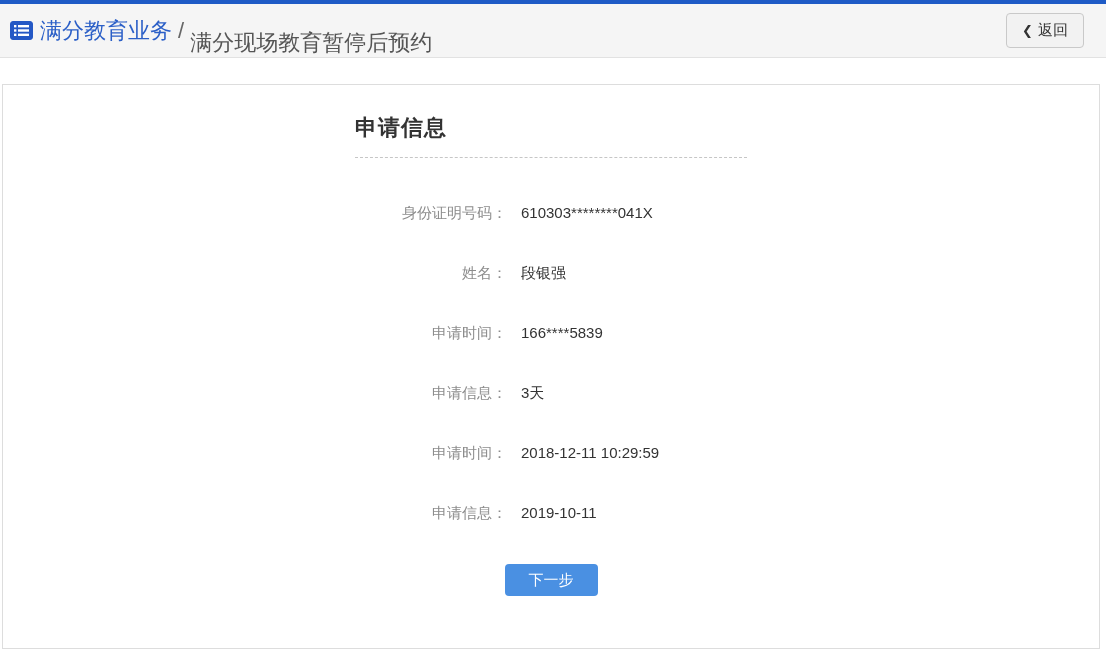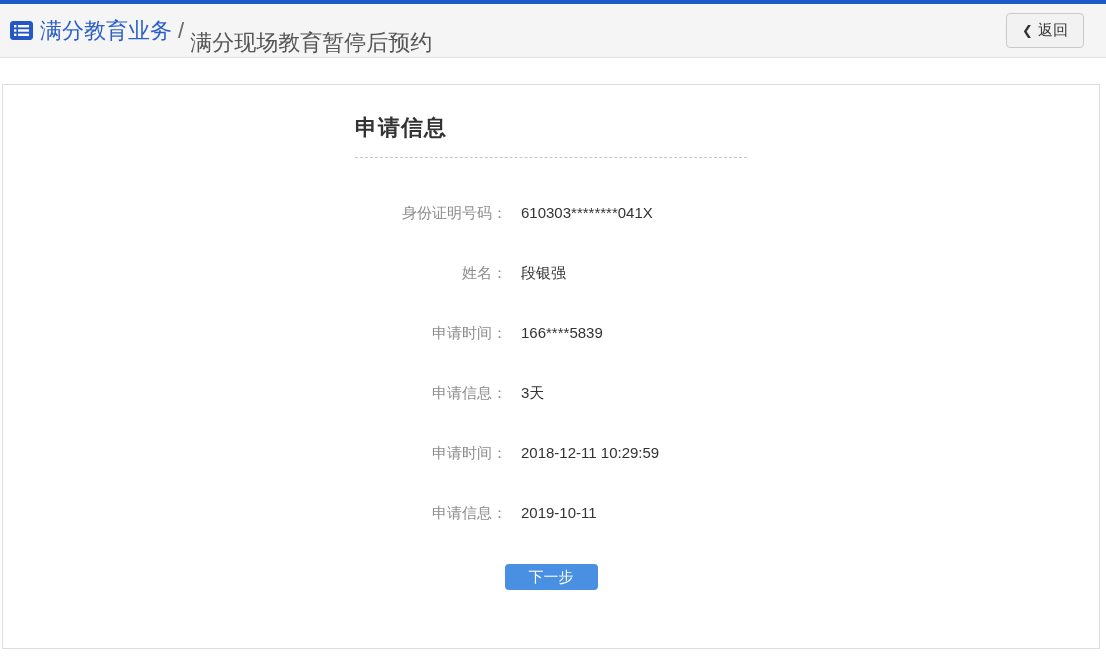"下一步" .next-btn { height: 26px -> 32px }
